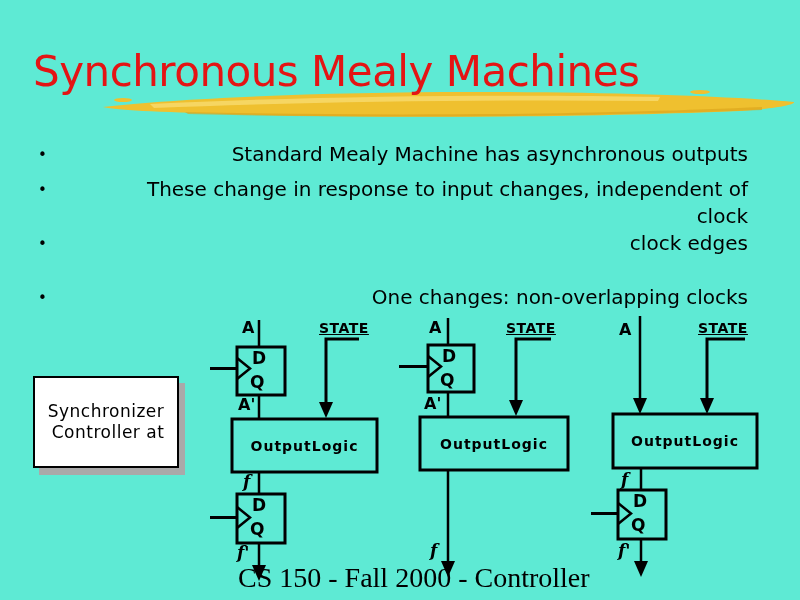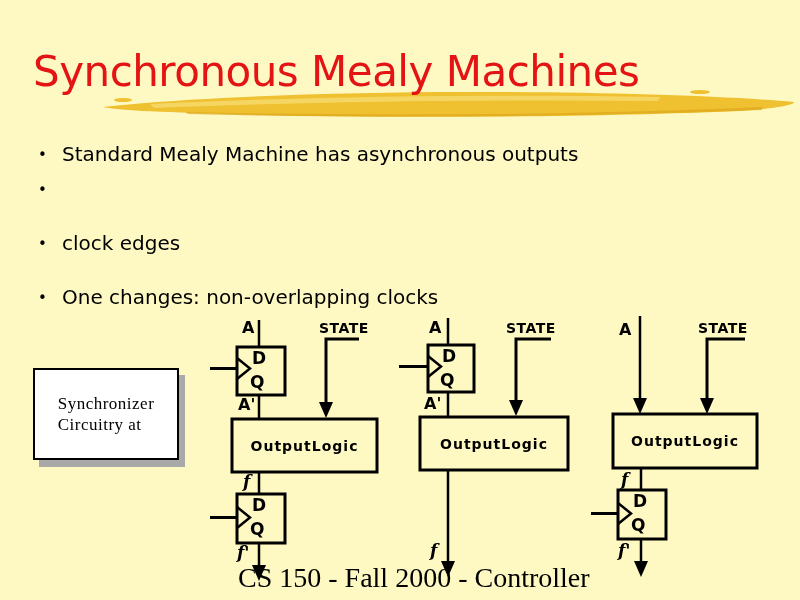"Synchronous Mealy Machines" .slide { background: #fef9c3 -> #5eead4 }
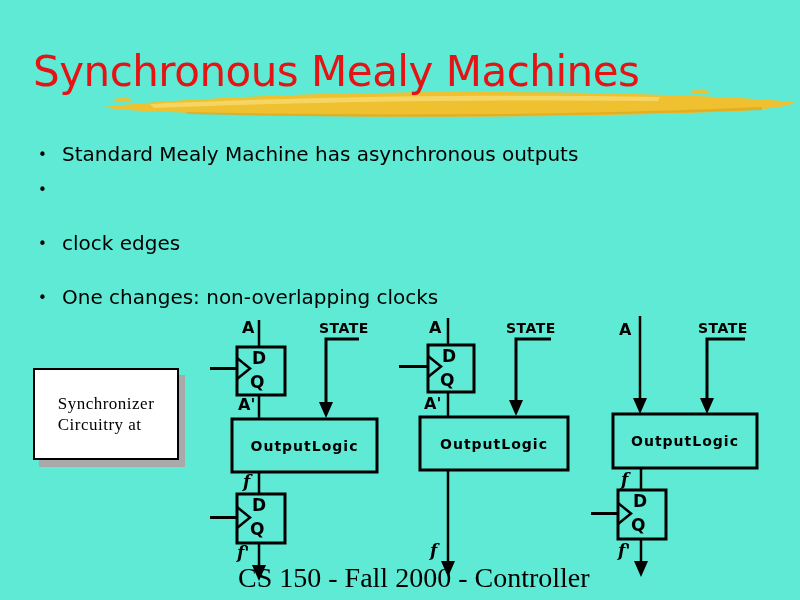"Standard Mealy Machine has asynchronous" .bullet .btext { text-align: none -> right }
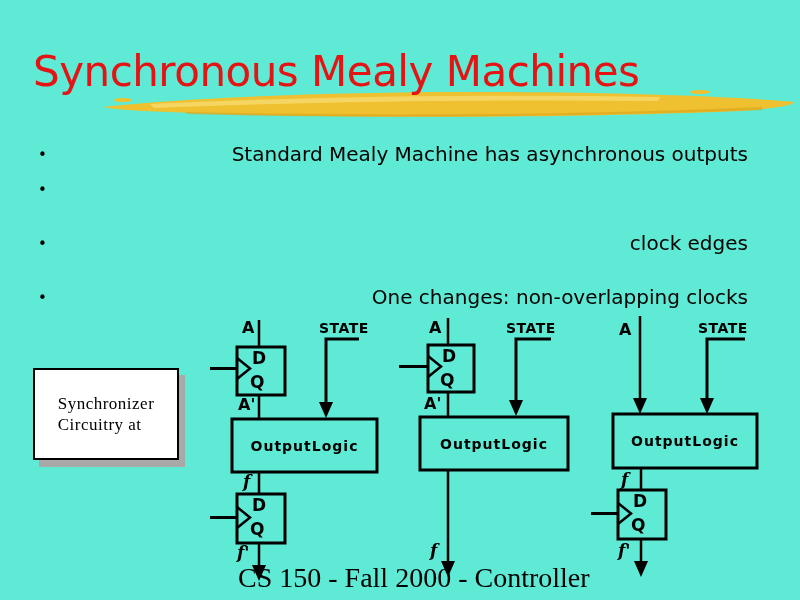"These change in response to" div.btext { html: none -> <div>These change in response to input changes, independent of</div> }
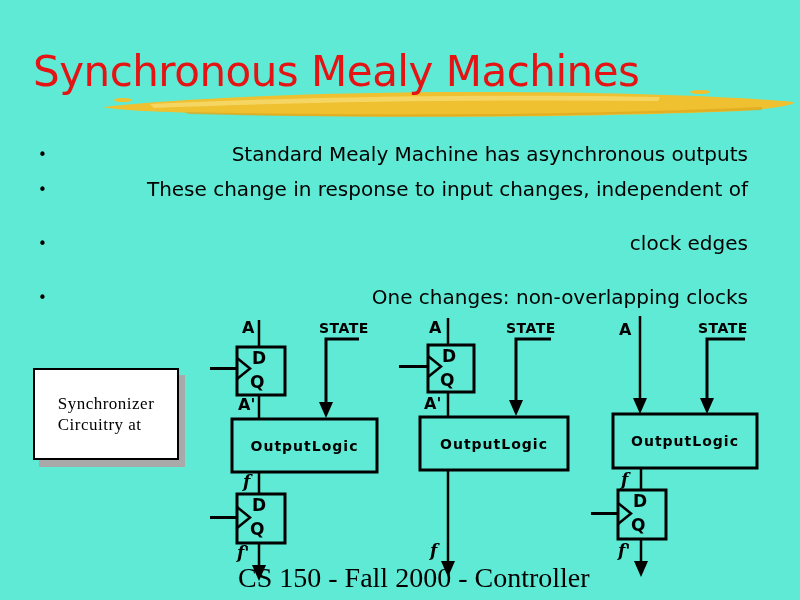"clock" div.btext { html: none -> <div>clock</div> }
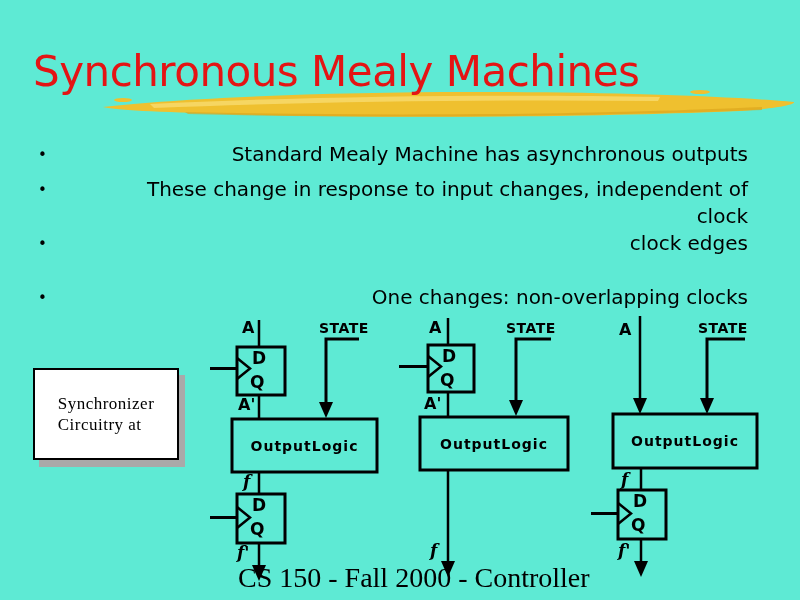"STATE" .state-lbl { text-decoration: none -> underline }
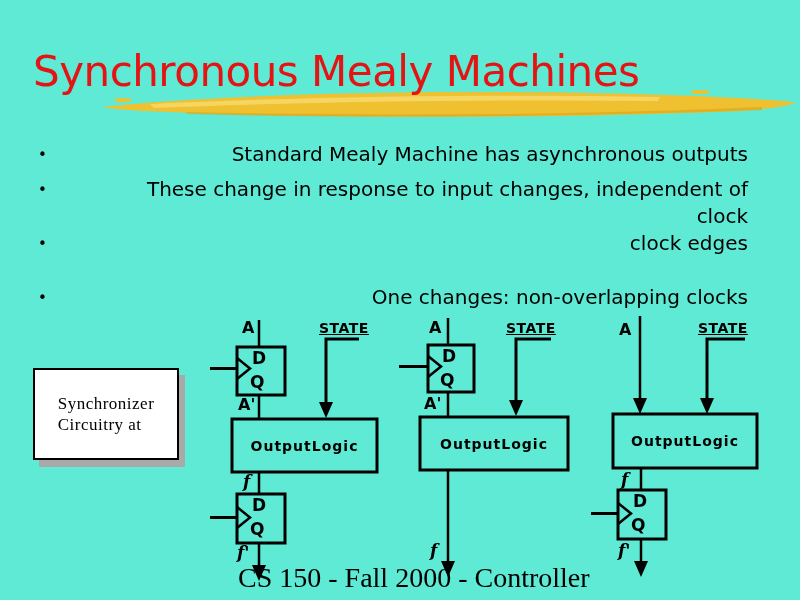"Synchronizer" .note-box { font-family: Liberation Serif, serif -> none; text-align: left -> right; top: 368px -> 376px }
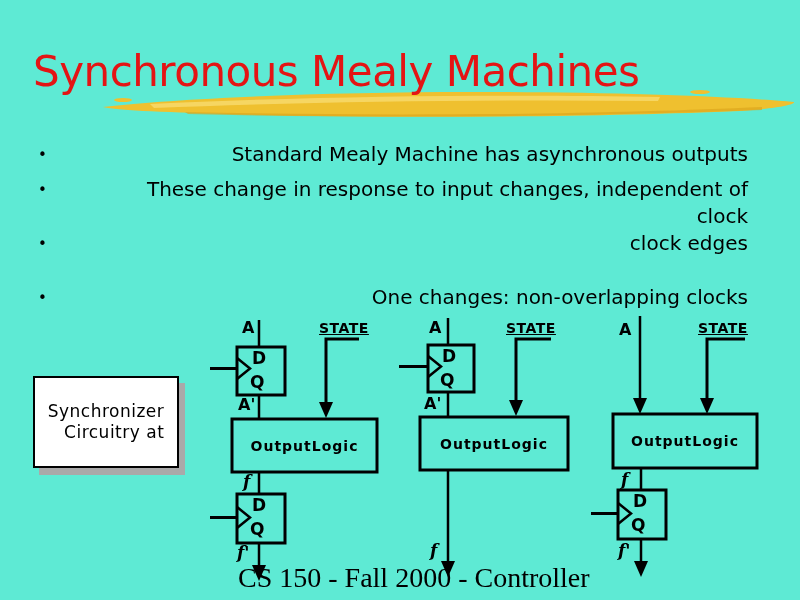"Circuitry at" div { text: Circuitry -> Controller }
